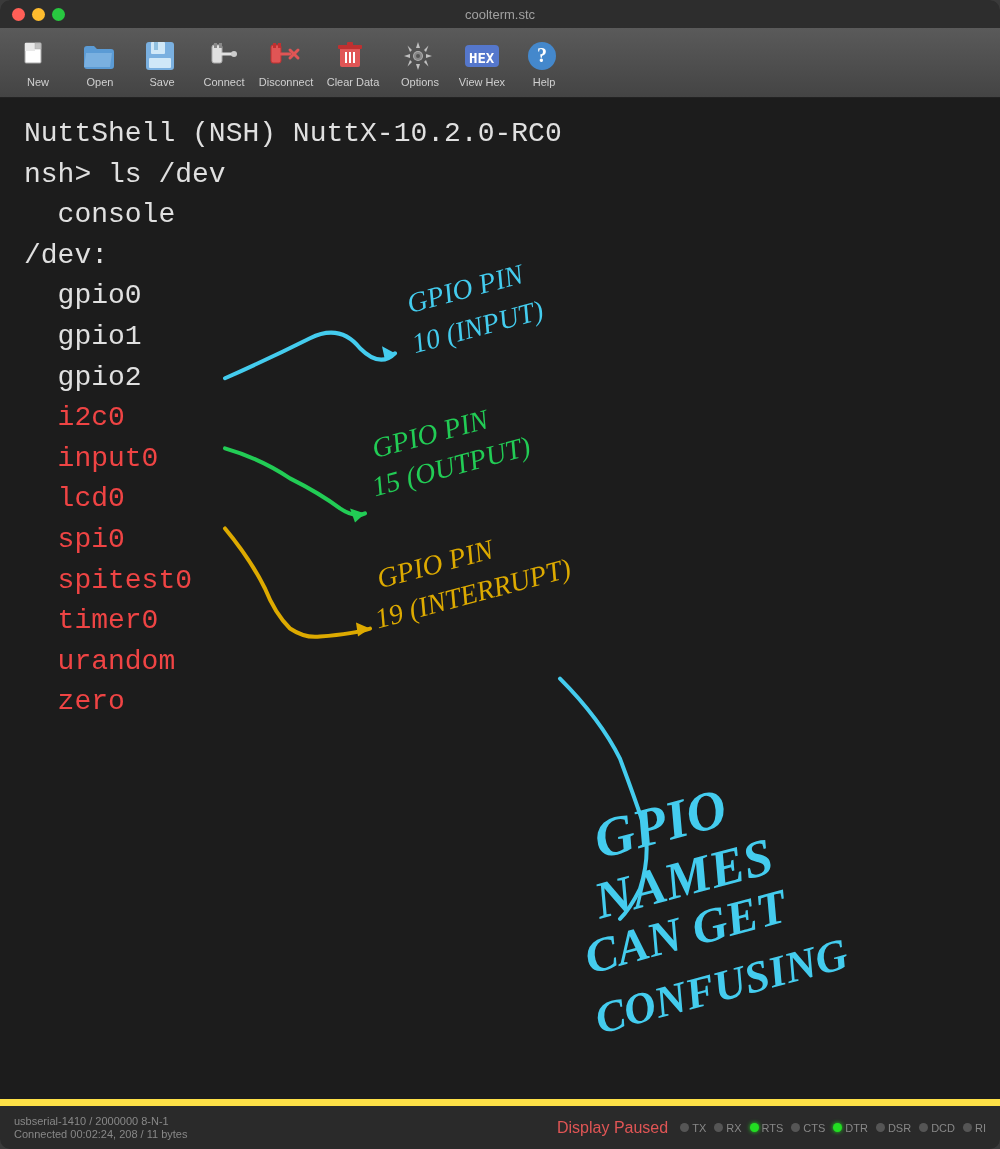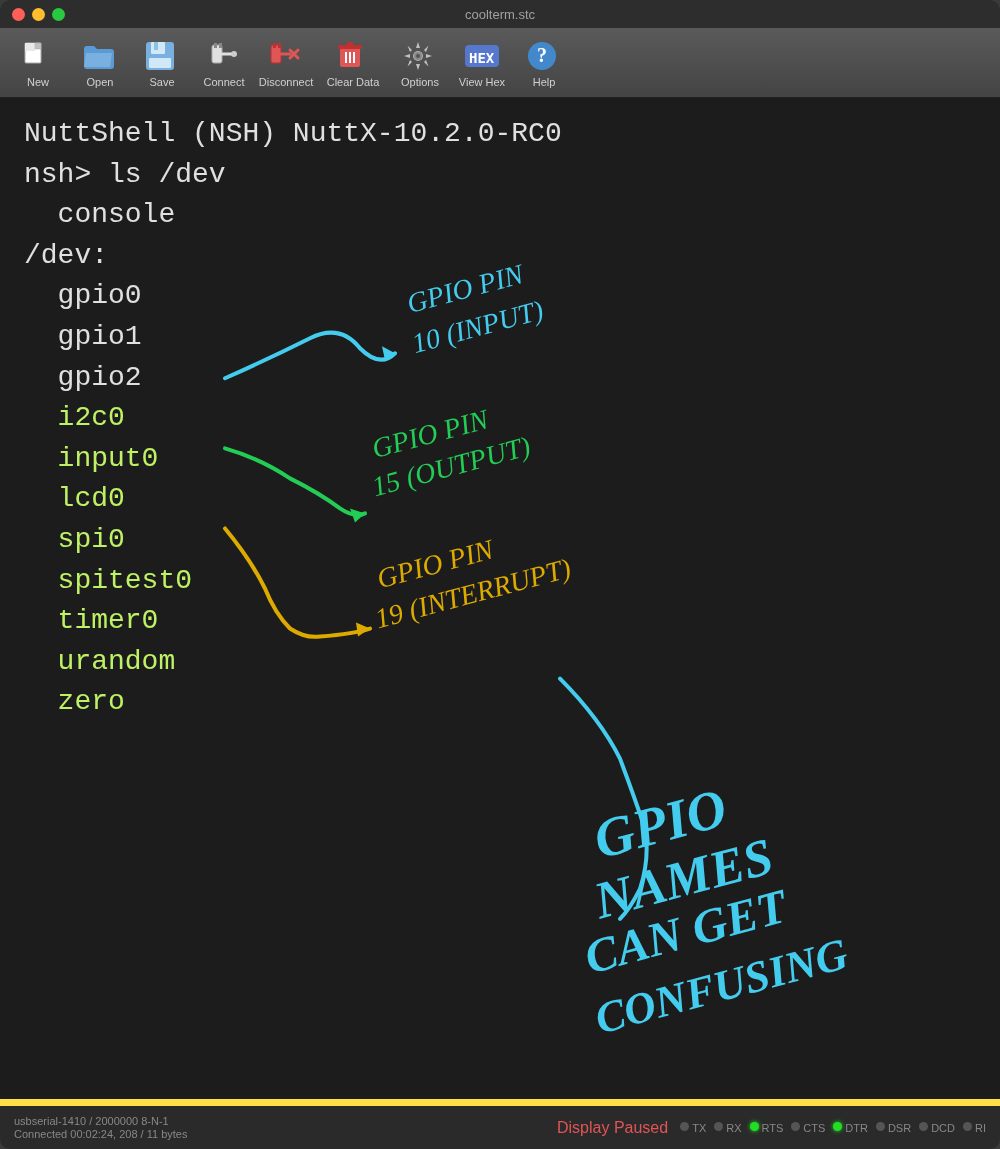"i2c0" .term-dim { color: #bef264 -> #ef4444 }
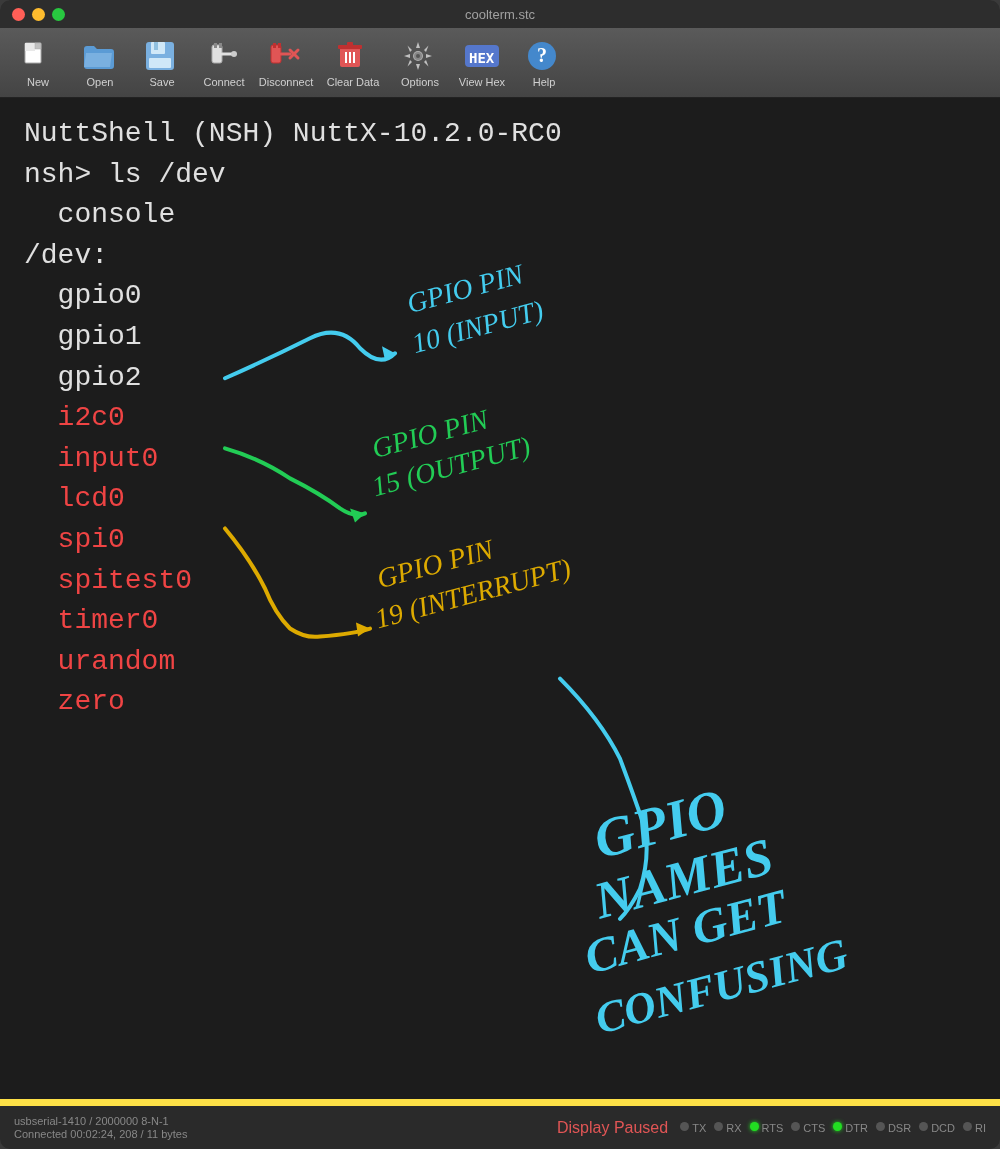"TX" .indicator { align-items: none -> center }
